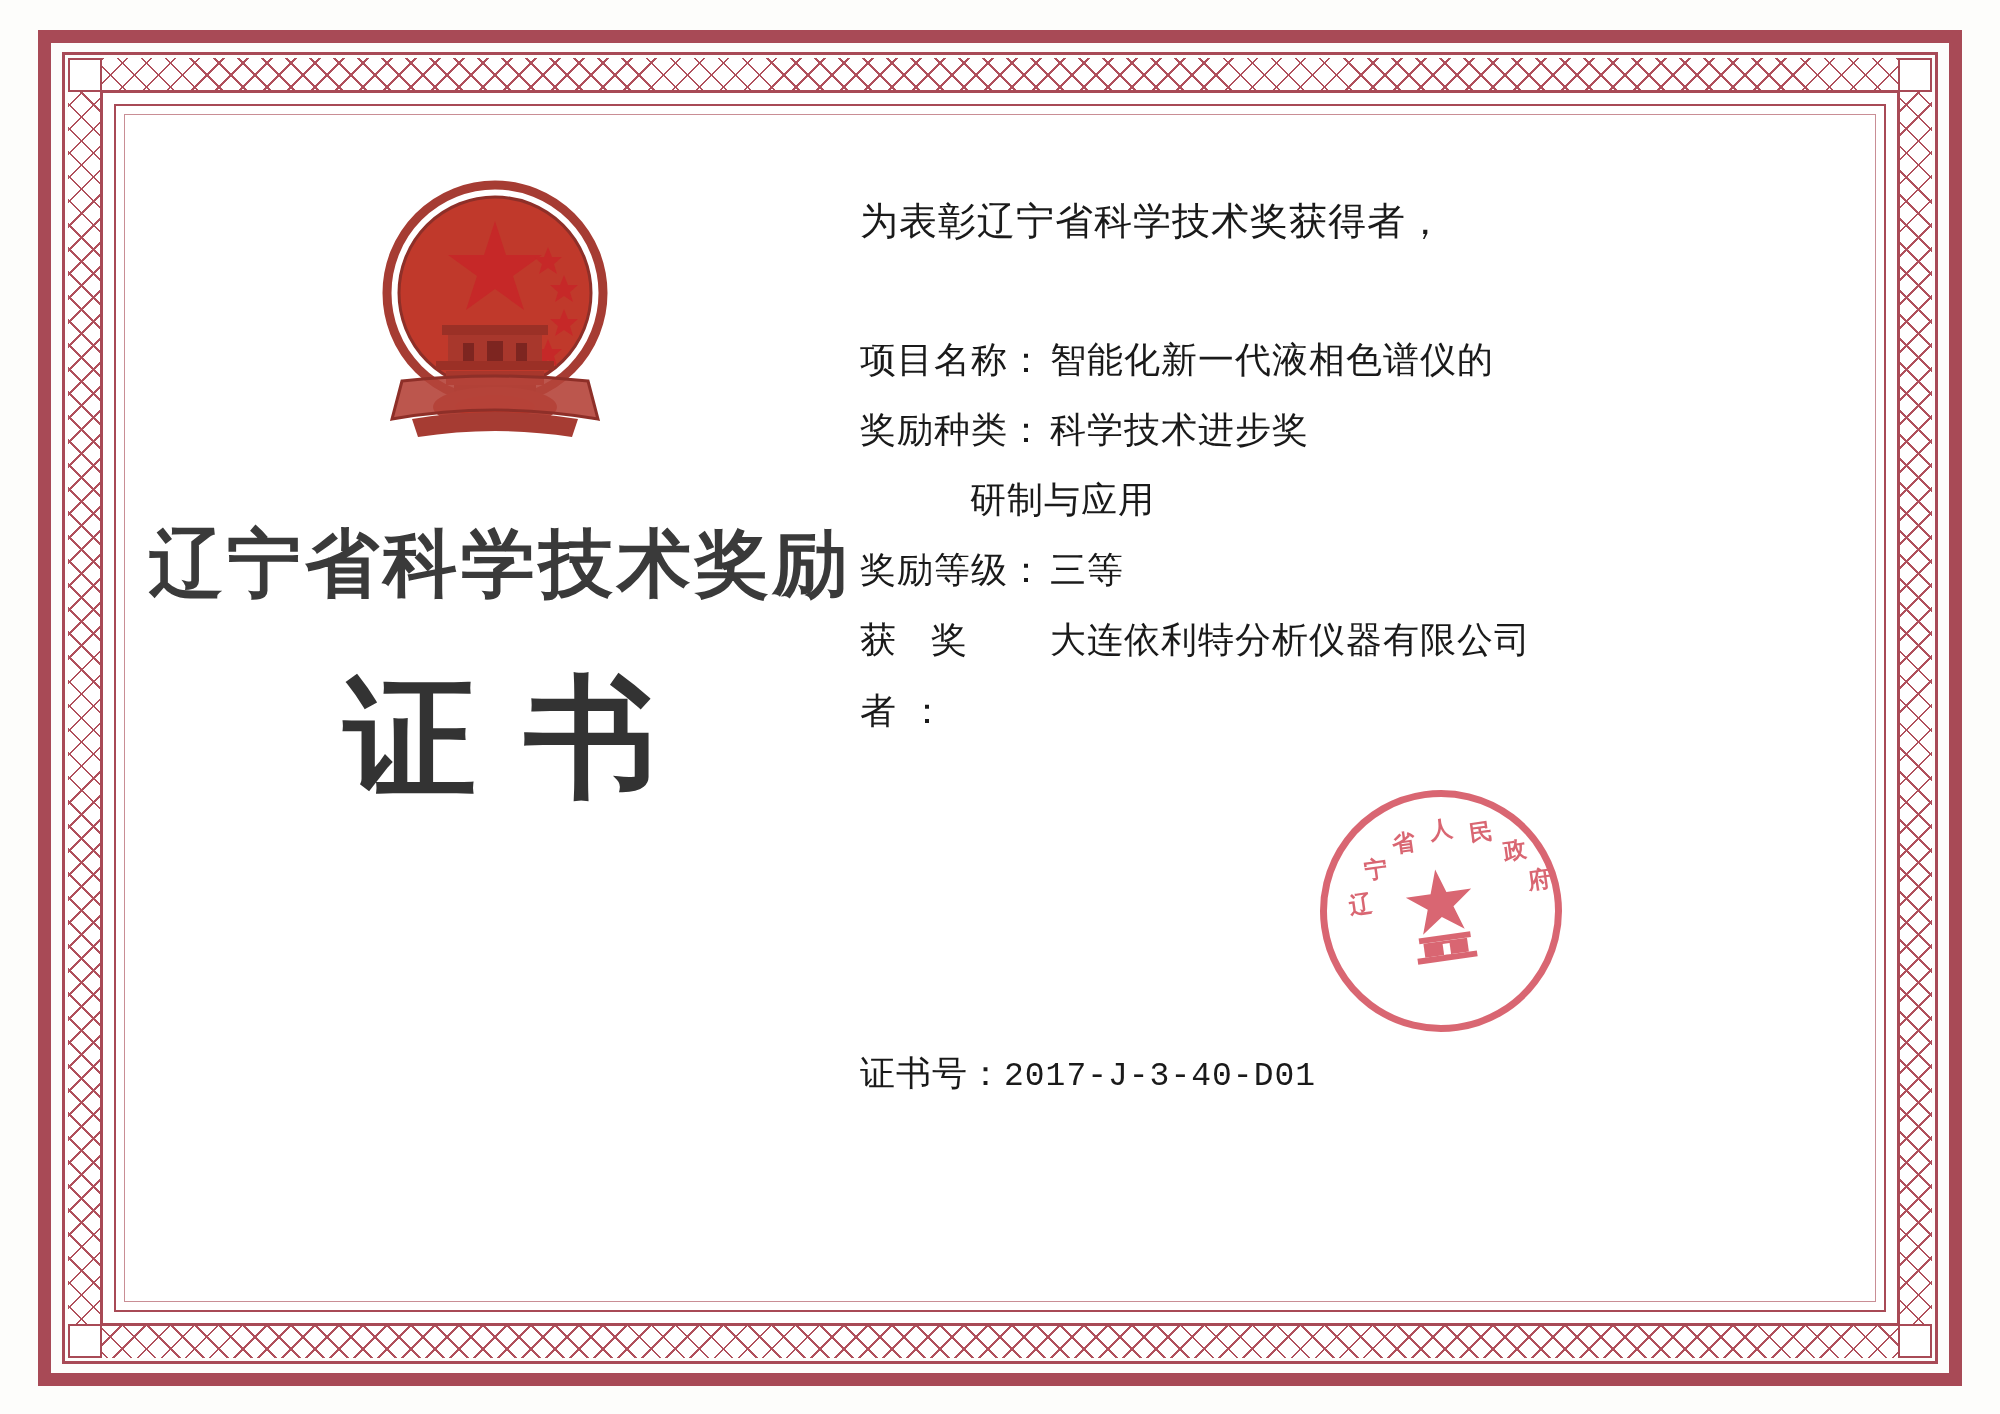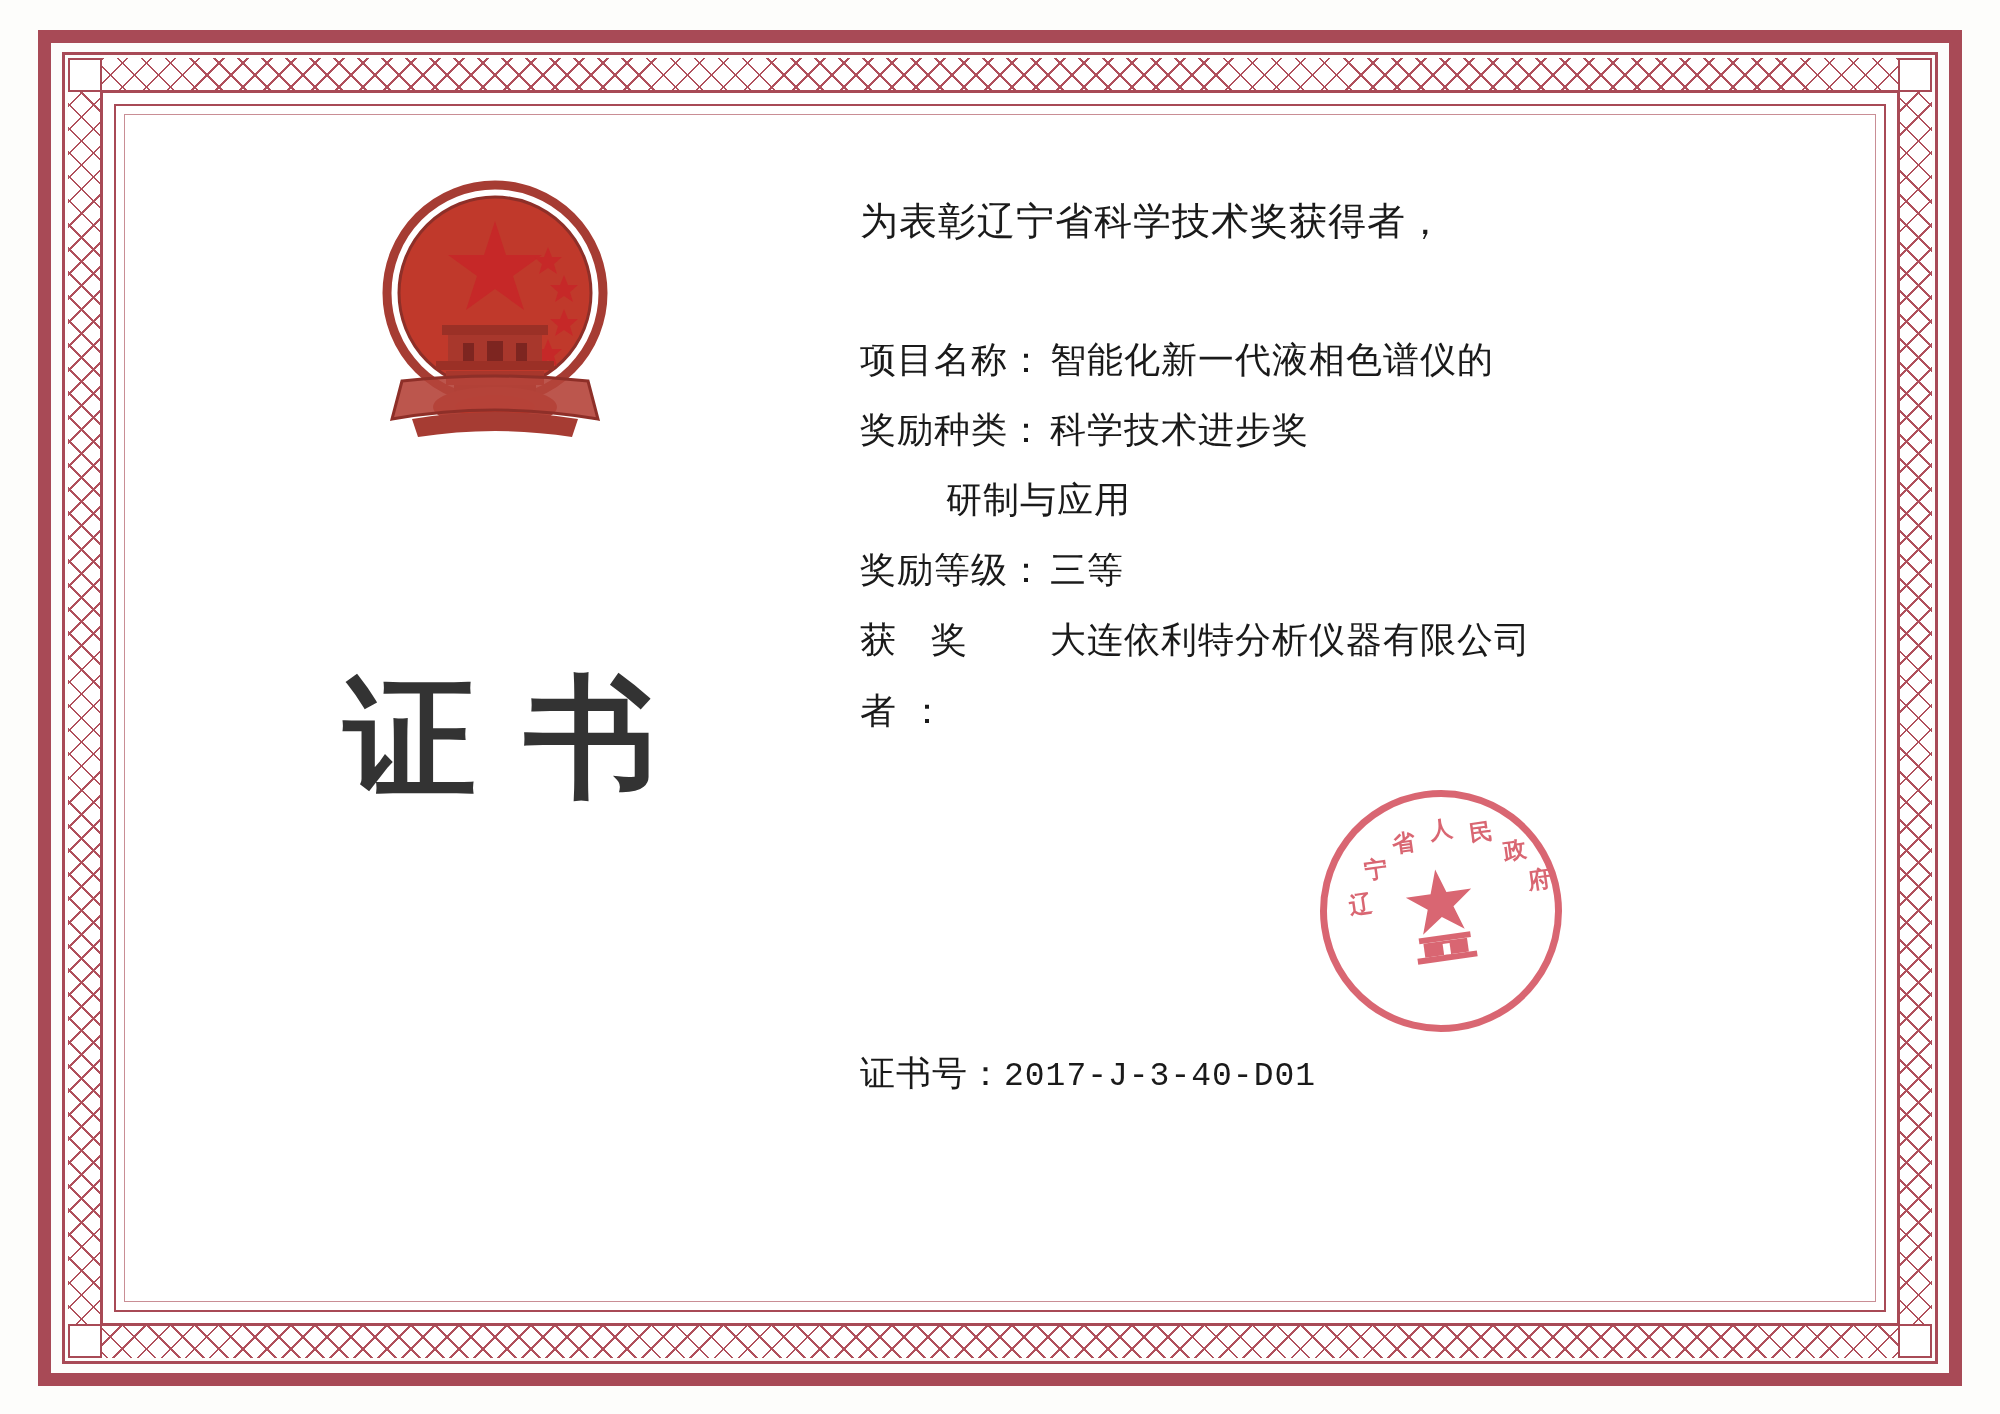"研制与应用" .field-value-cont { margin-left: 86px -> 110px }
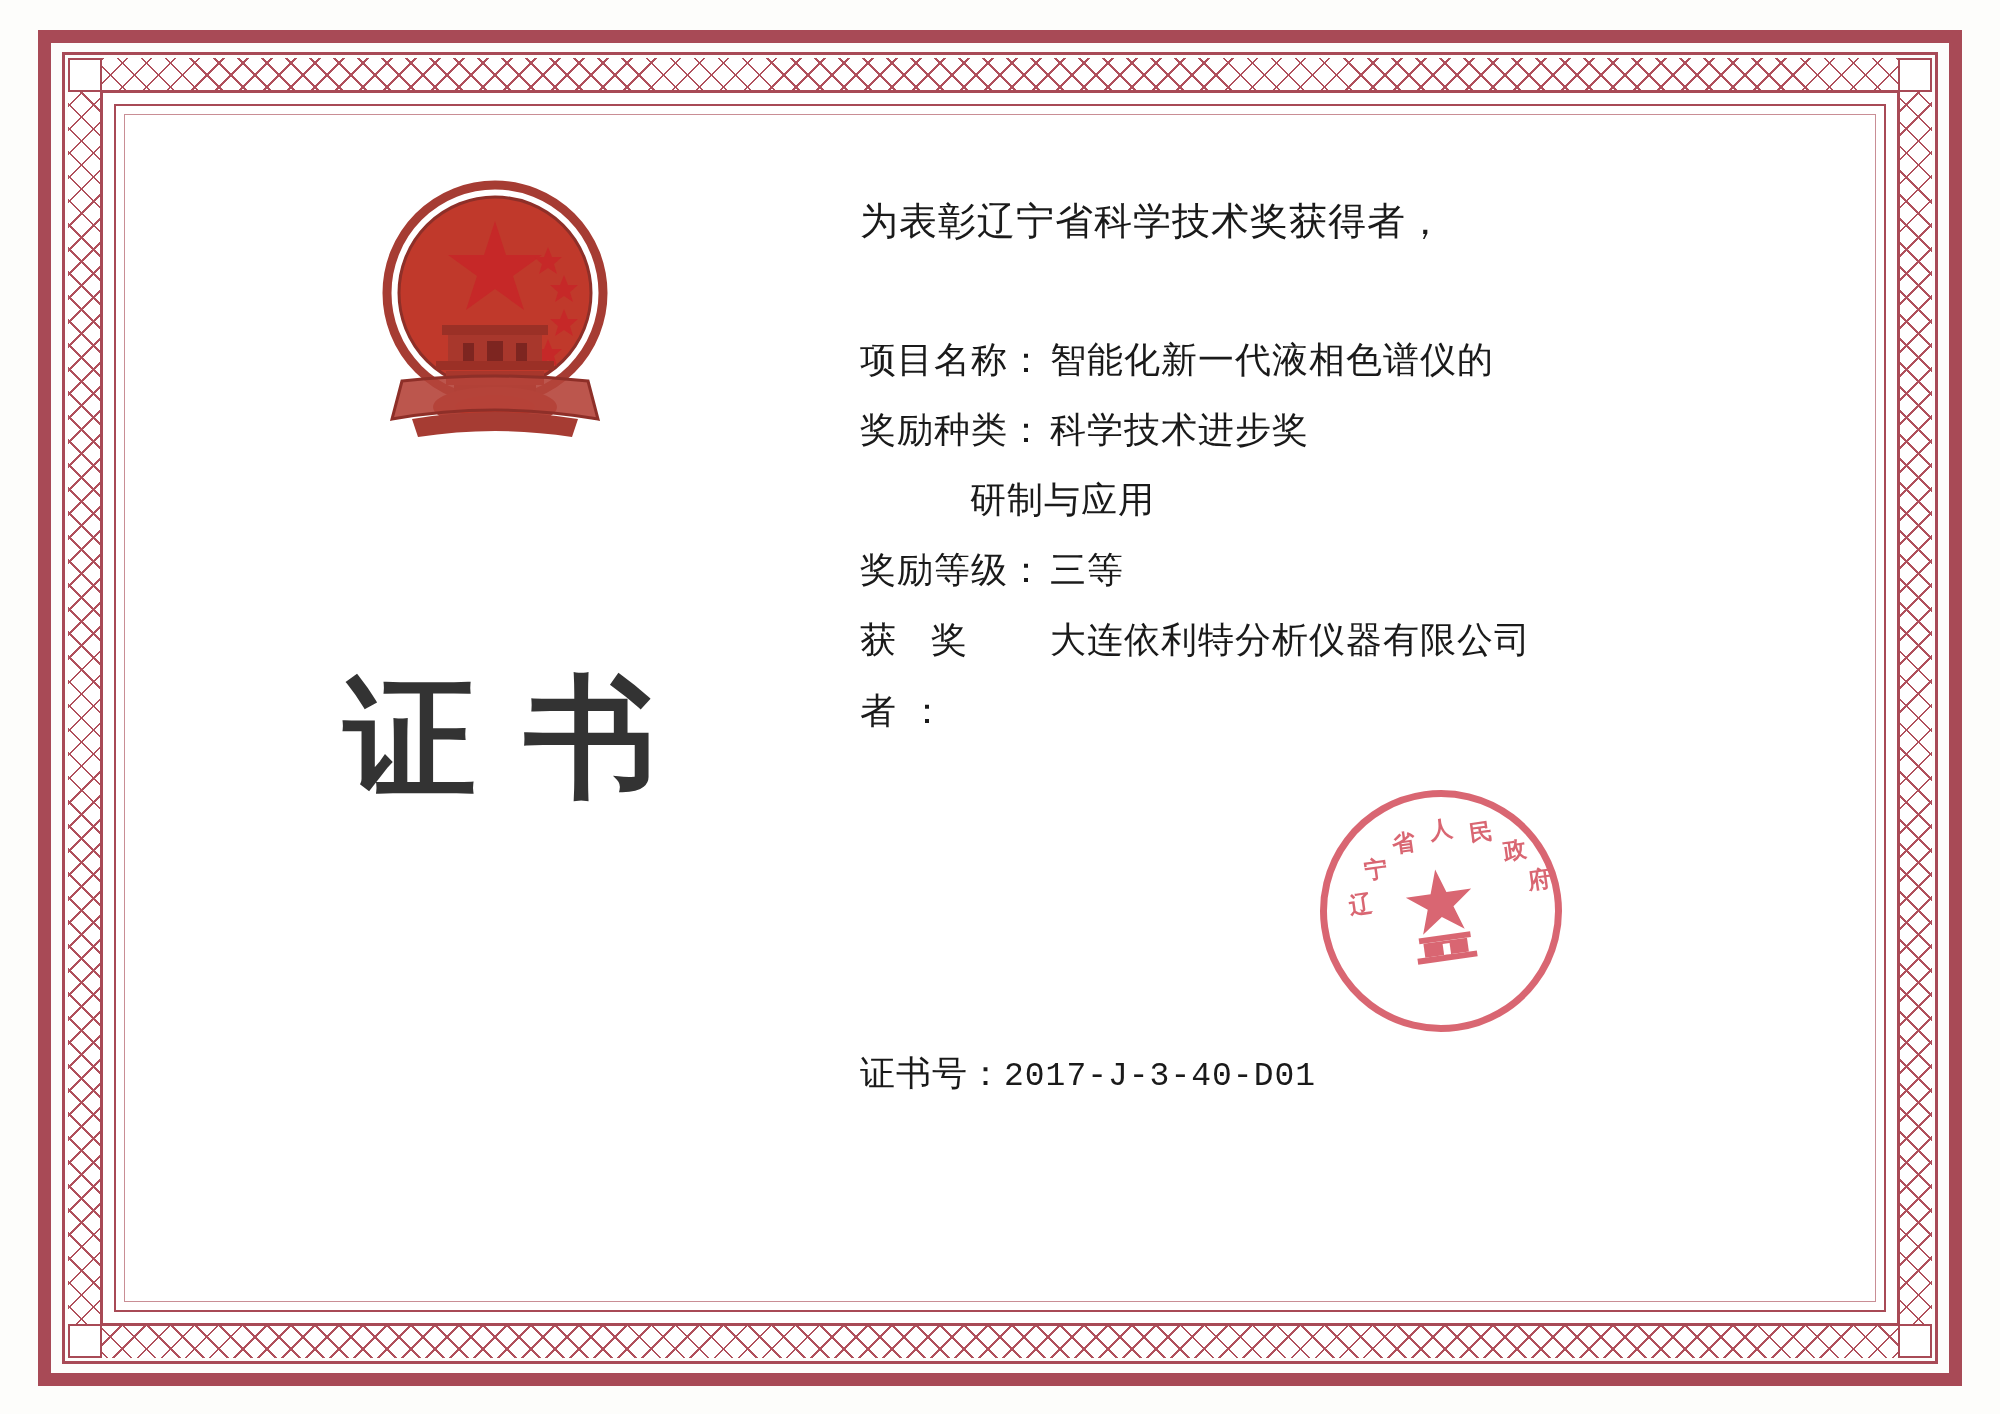"辽宁省科学技术奖励" div.title-main { html: none -> <div>辽宁省科学技术奖励</div> }
